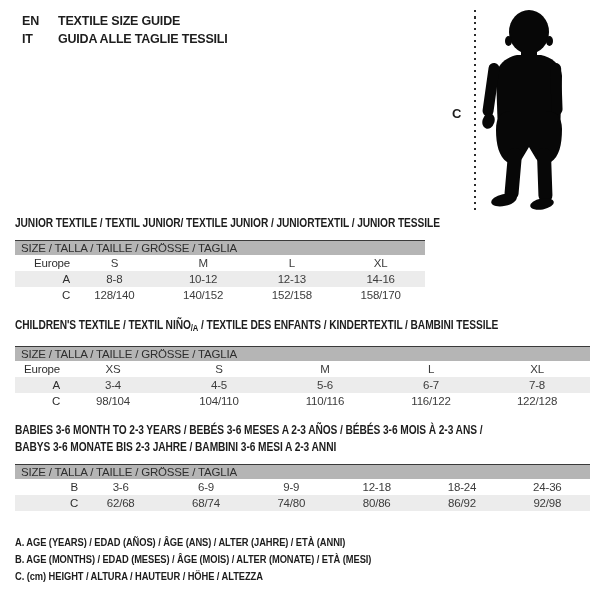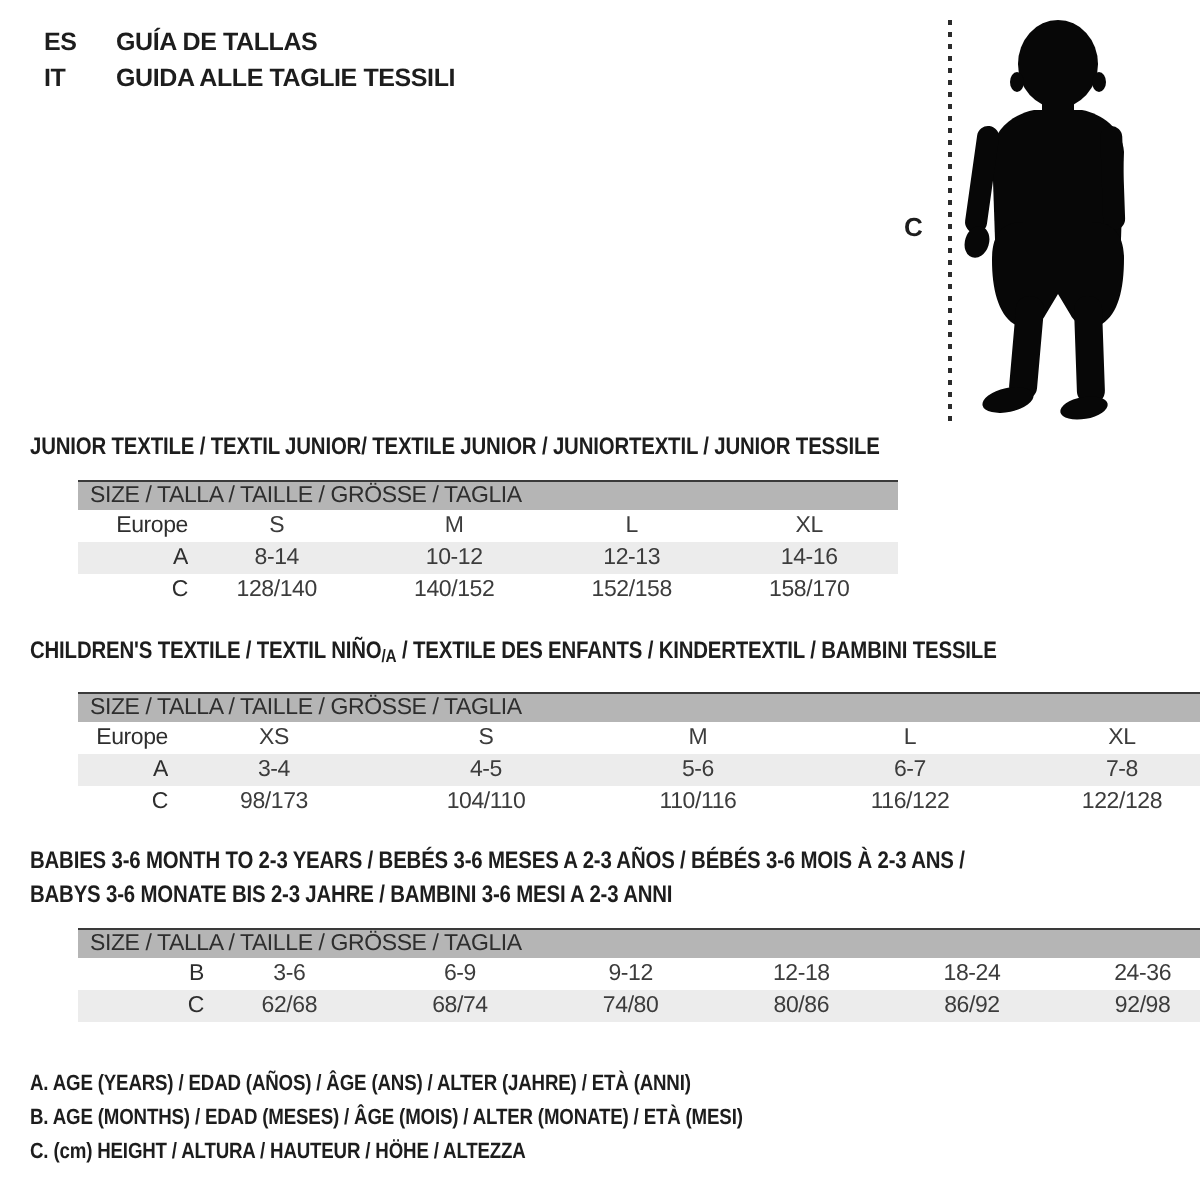"EN TEXTILE SIZE GUIDE" div.lang-row { html: none -> <div> <span>EN</span><span>TEXTILE SIZE GUIDE</span> </div> }
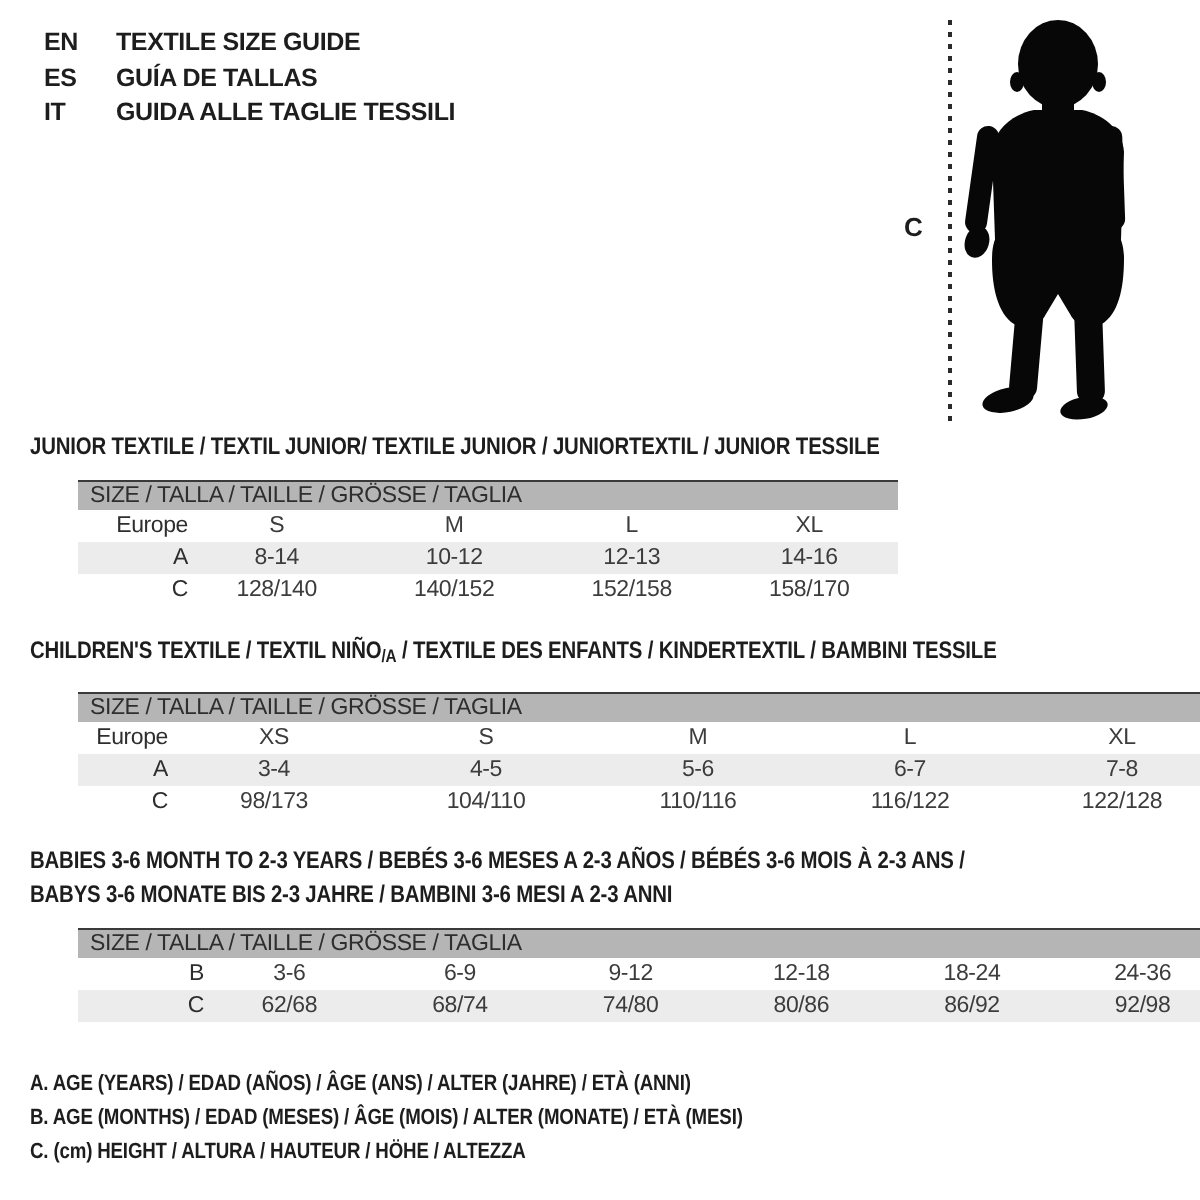"ES GUÍA DE TALLAS" div.lang-row { html: <div> <span>ES</span><span>GUÍA DE TALLAS</span> </div> -> none }
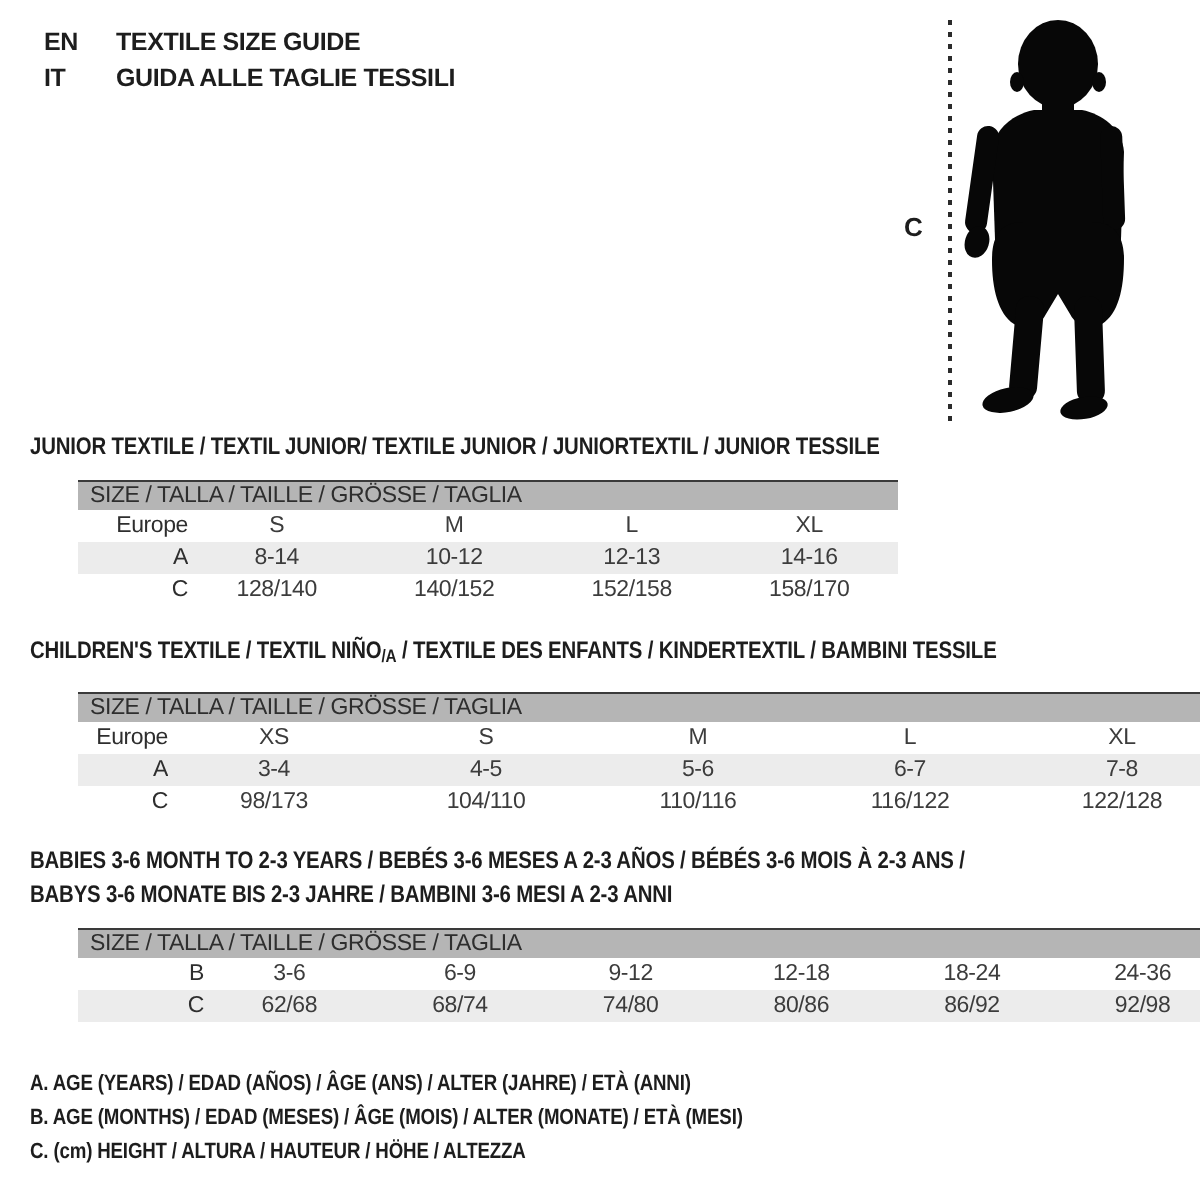"SIZE / TALLA / TAILLE" table { margin-left: 24px -> none }
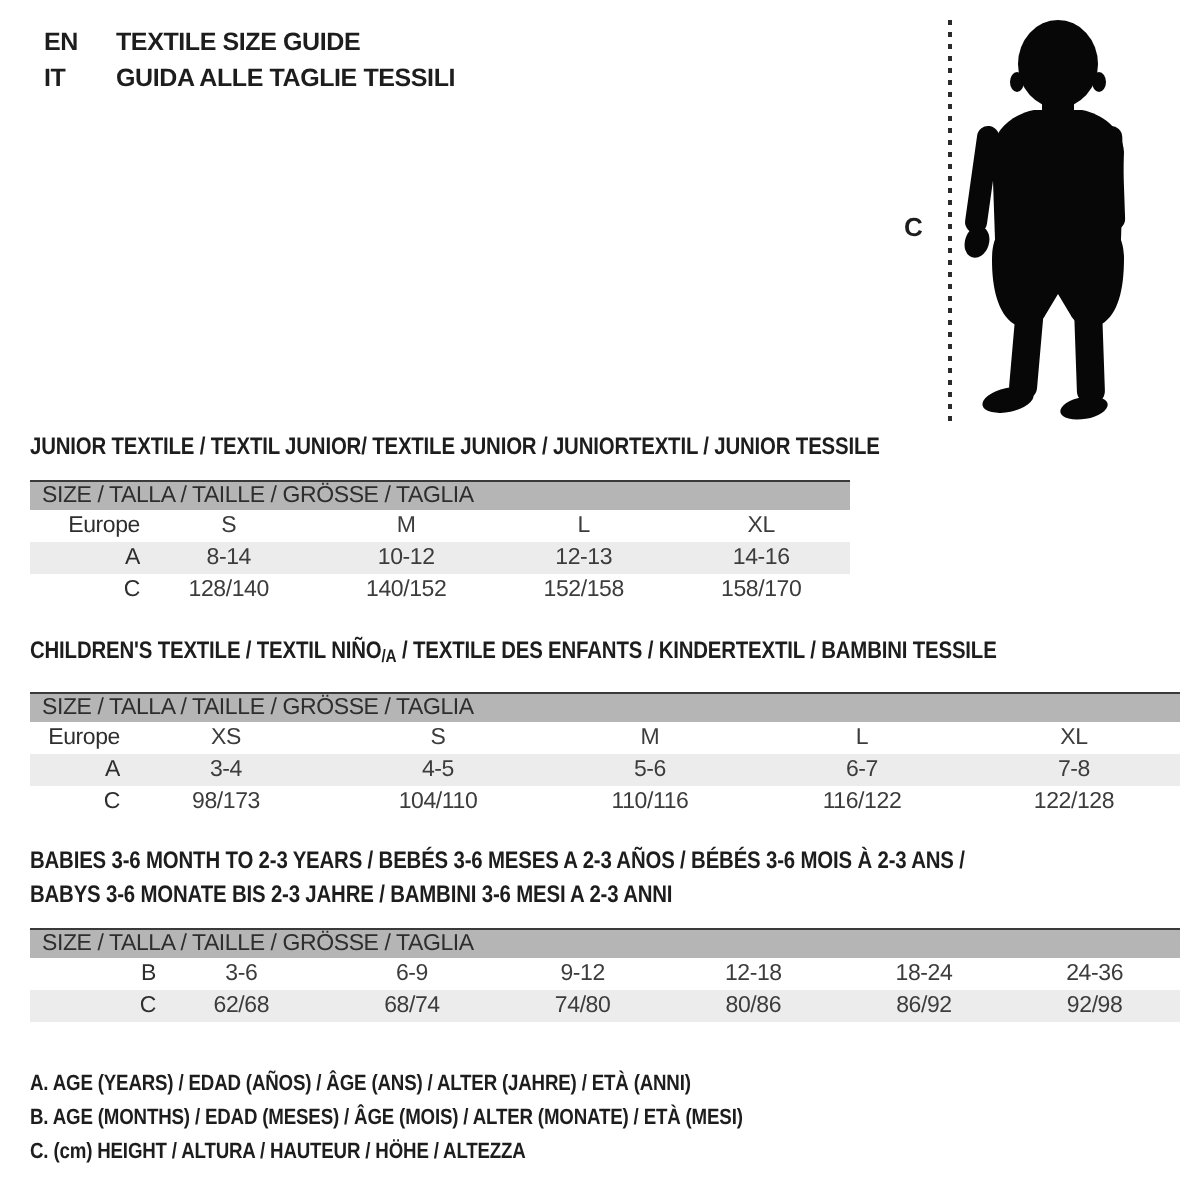"8-14" td { text: 8-14 -> 8-8 }
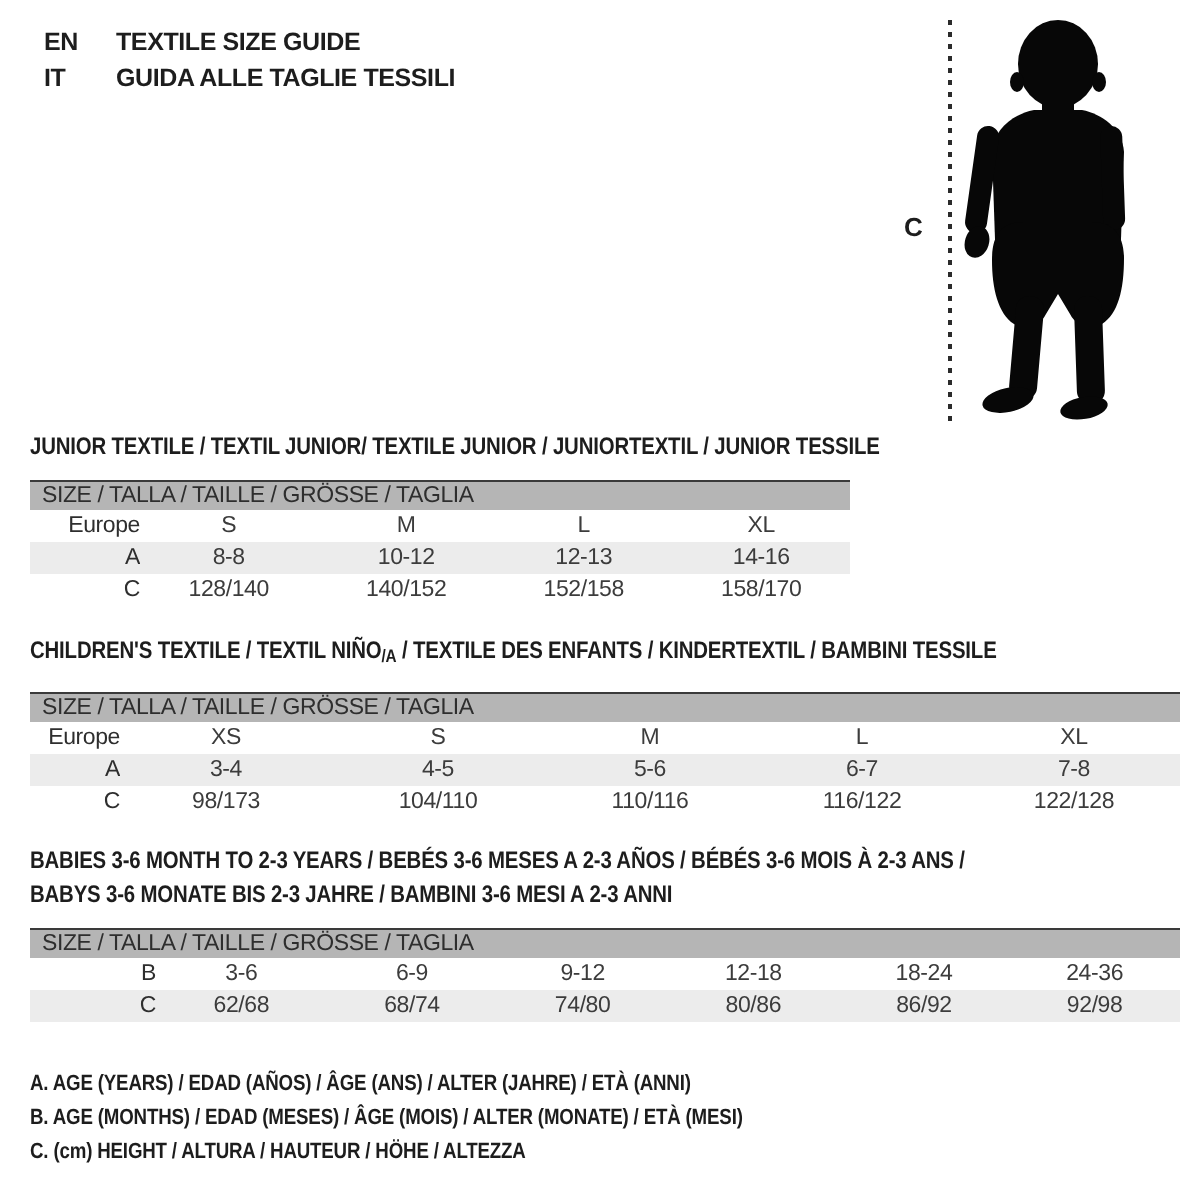"98/173" td { text: 98/173 -> 98/104 }
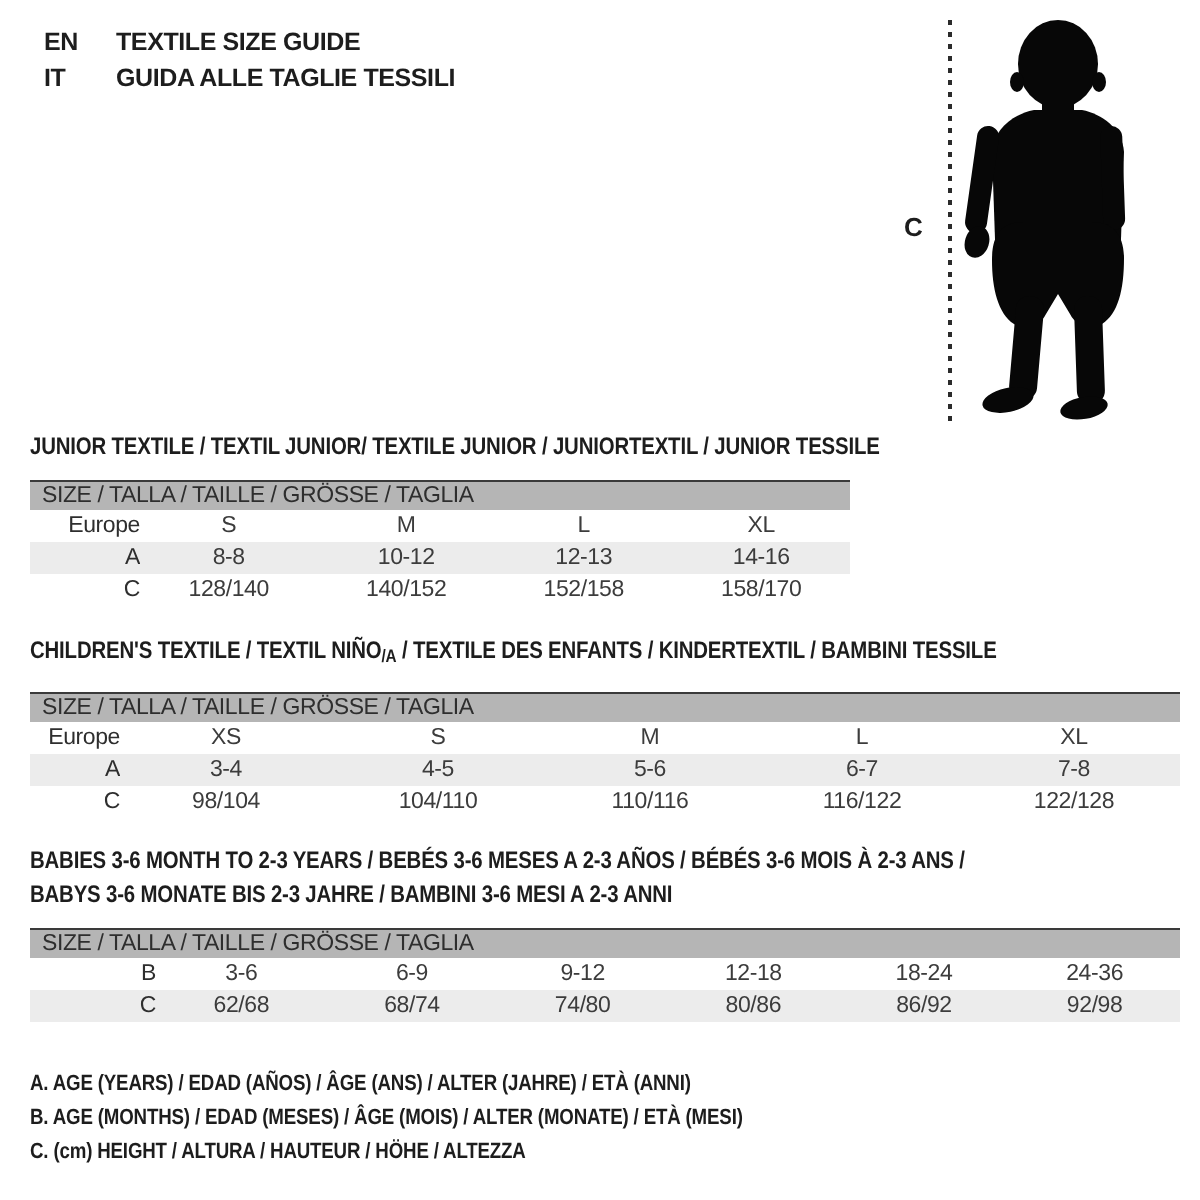"9-12" td { text: 9-12 -> 9-9 }
